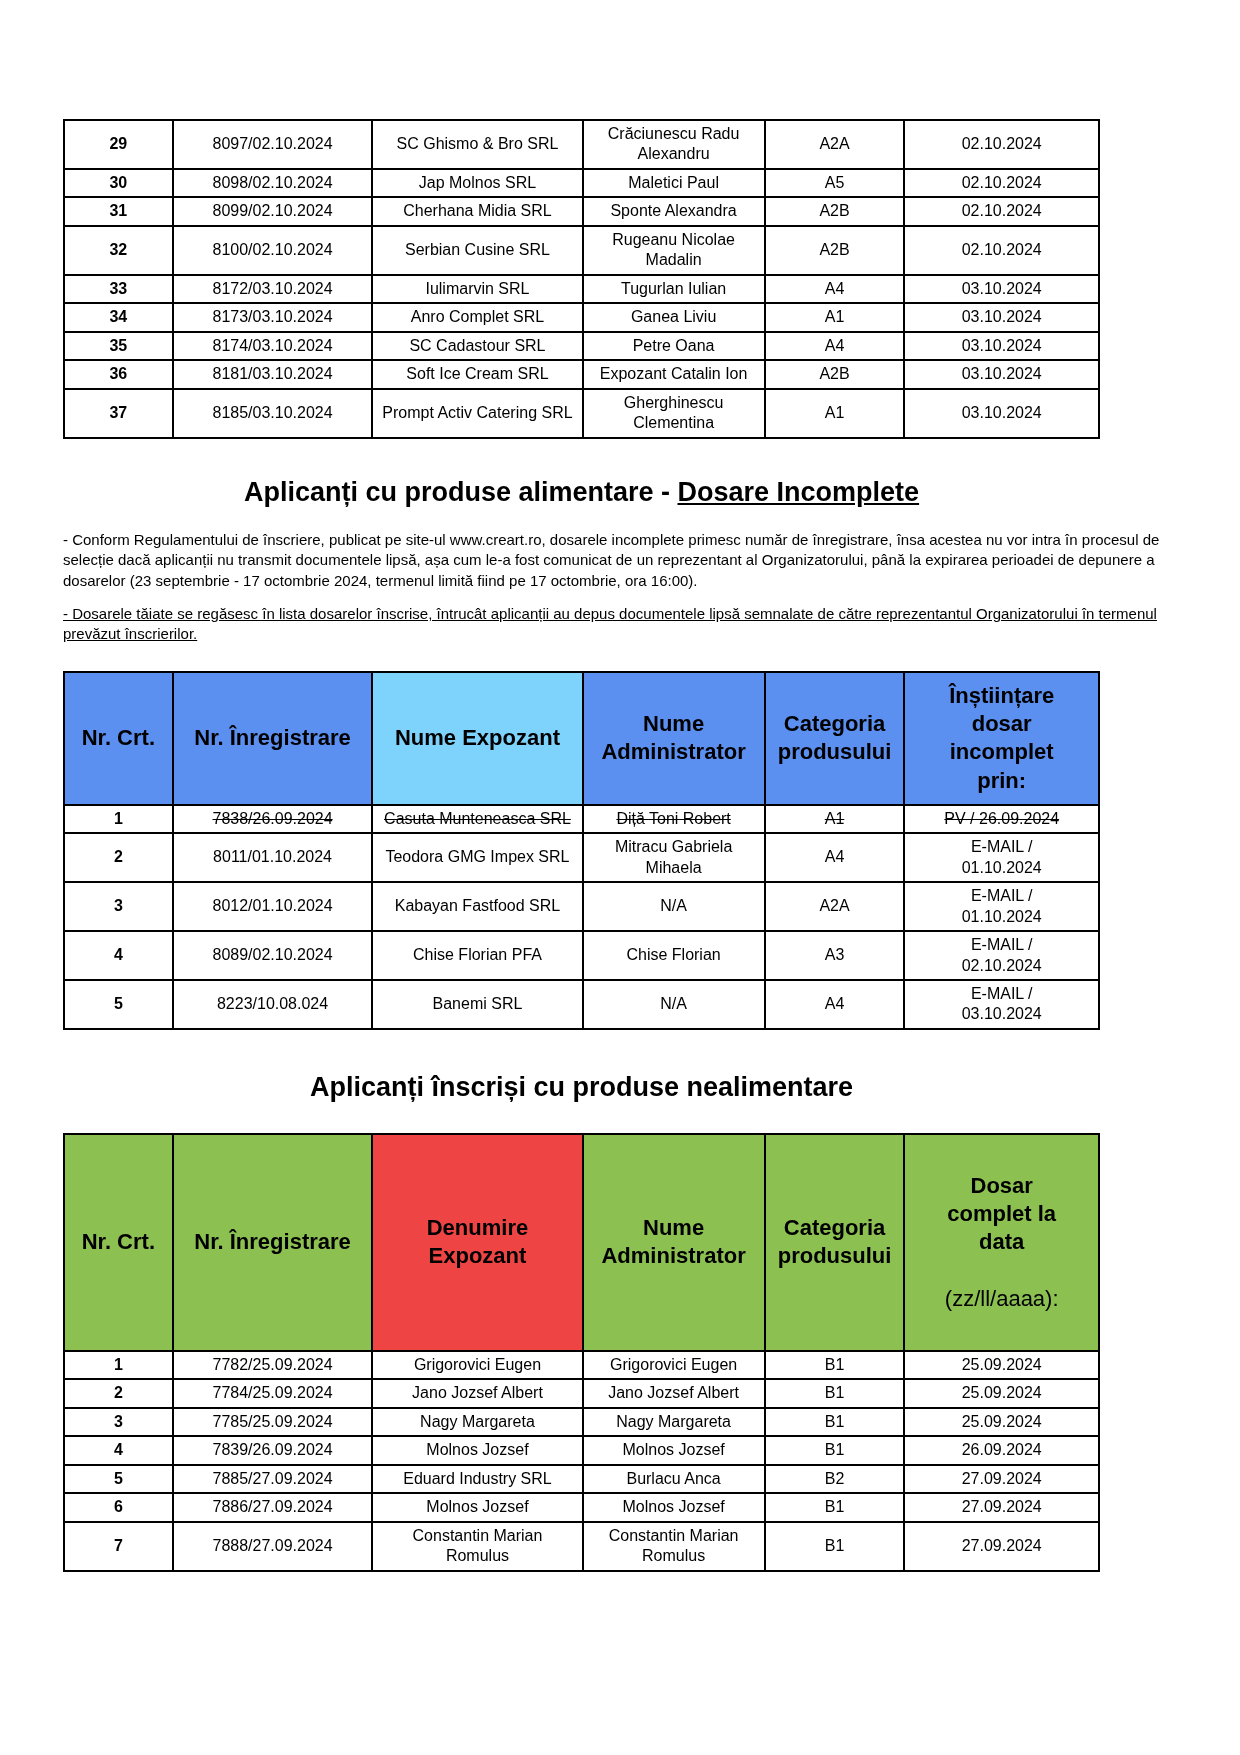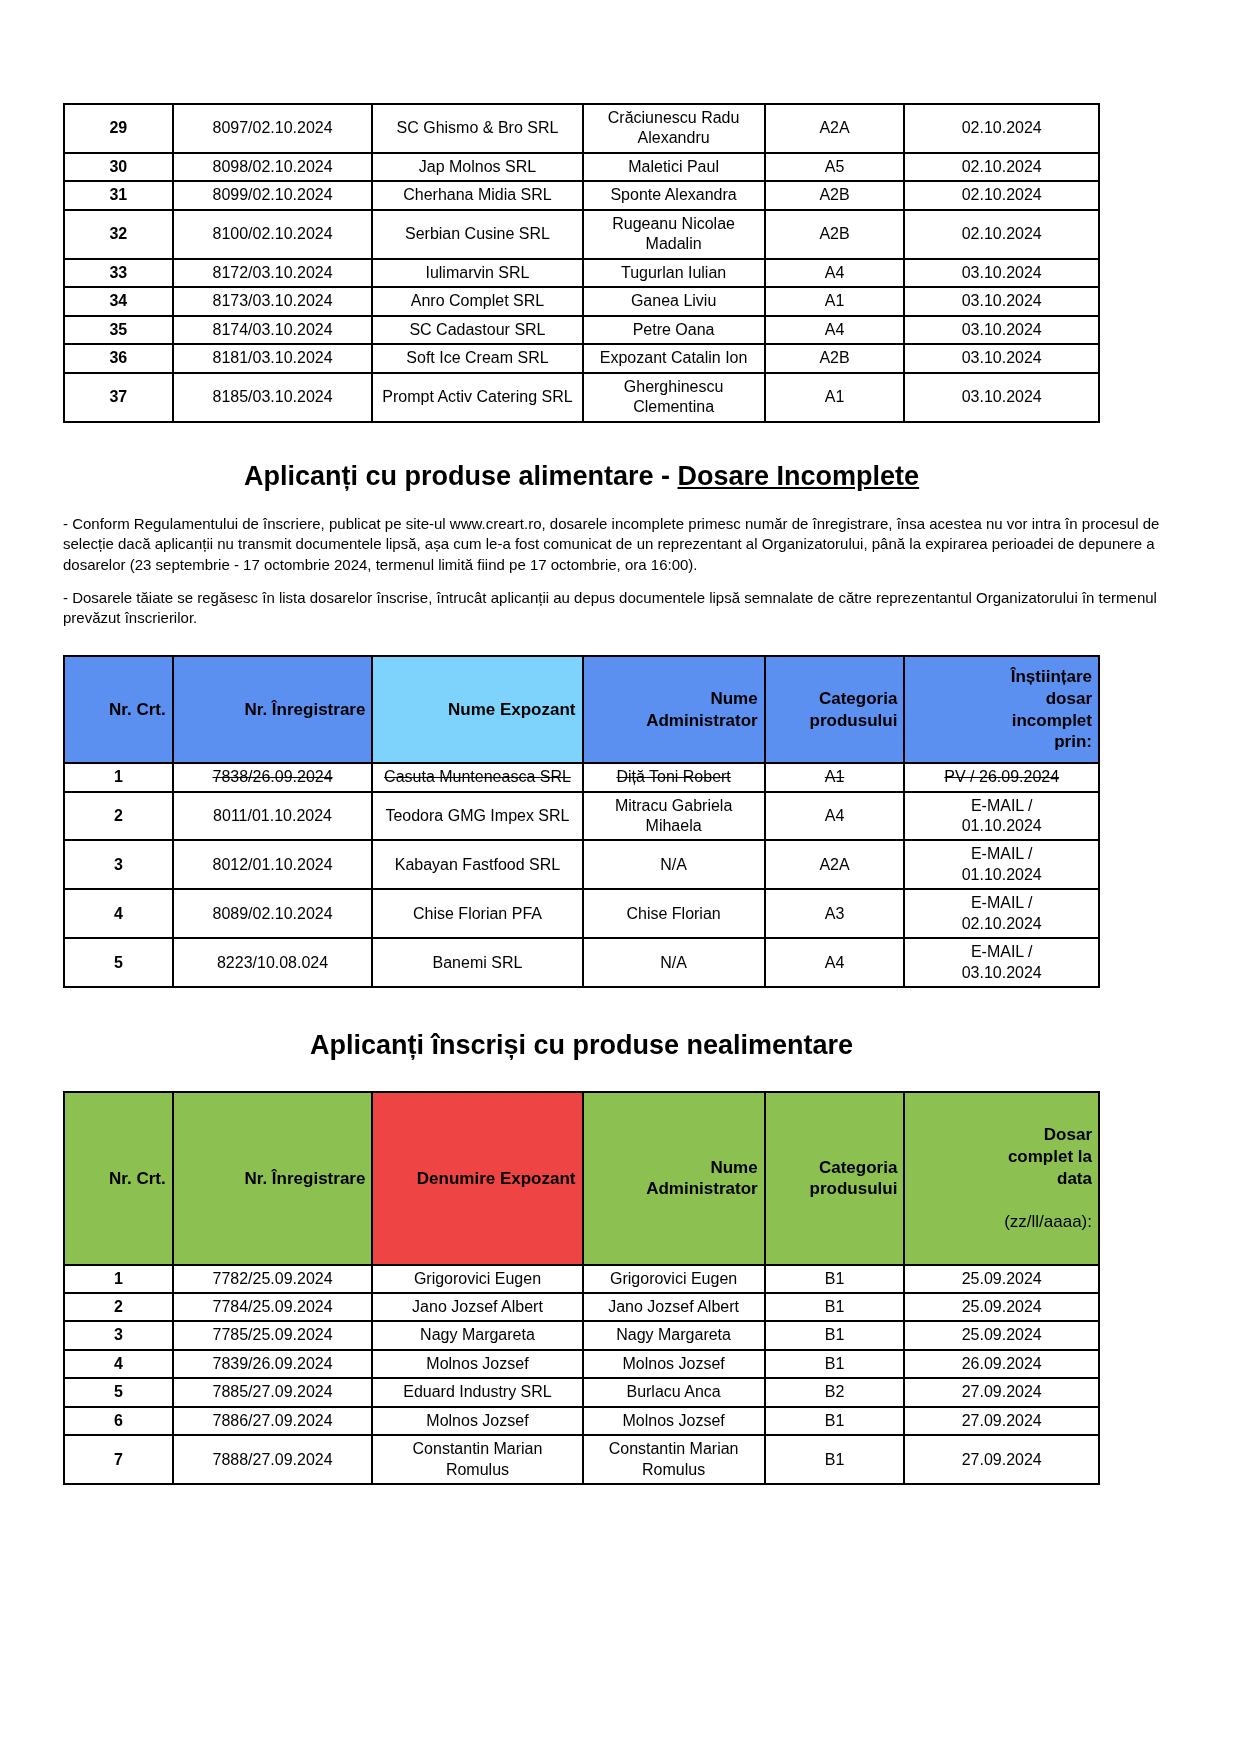"29" .page { margin-top: none -> 16px }
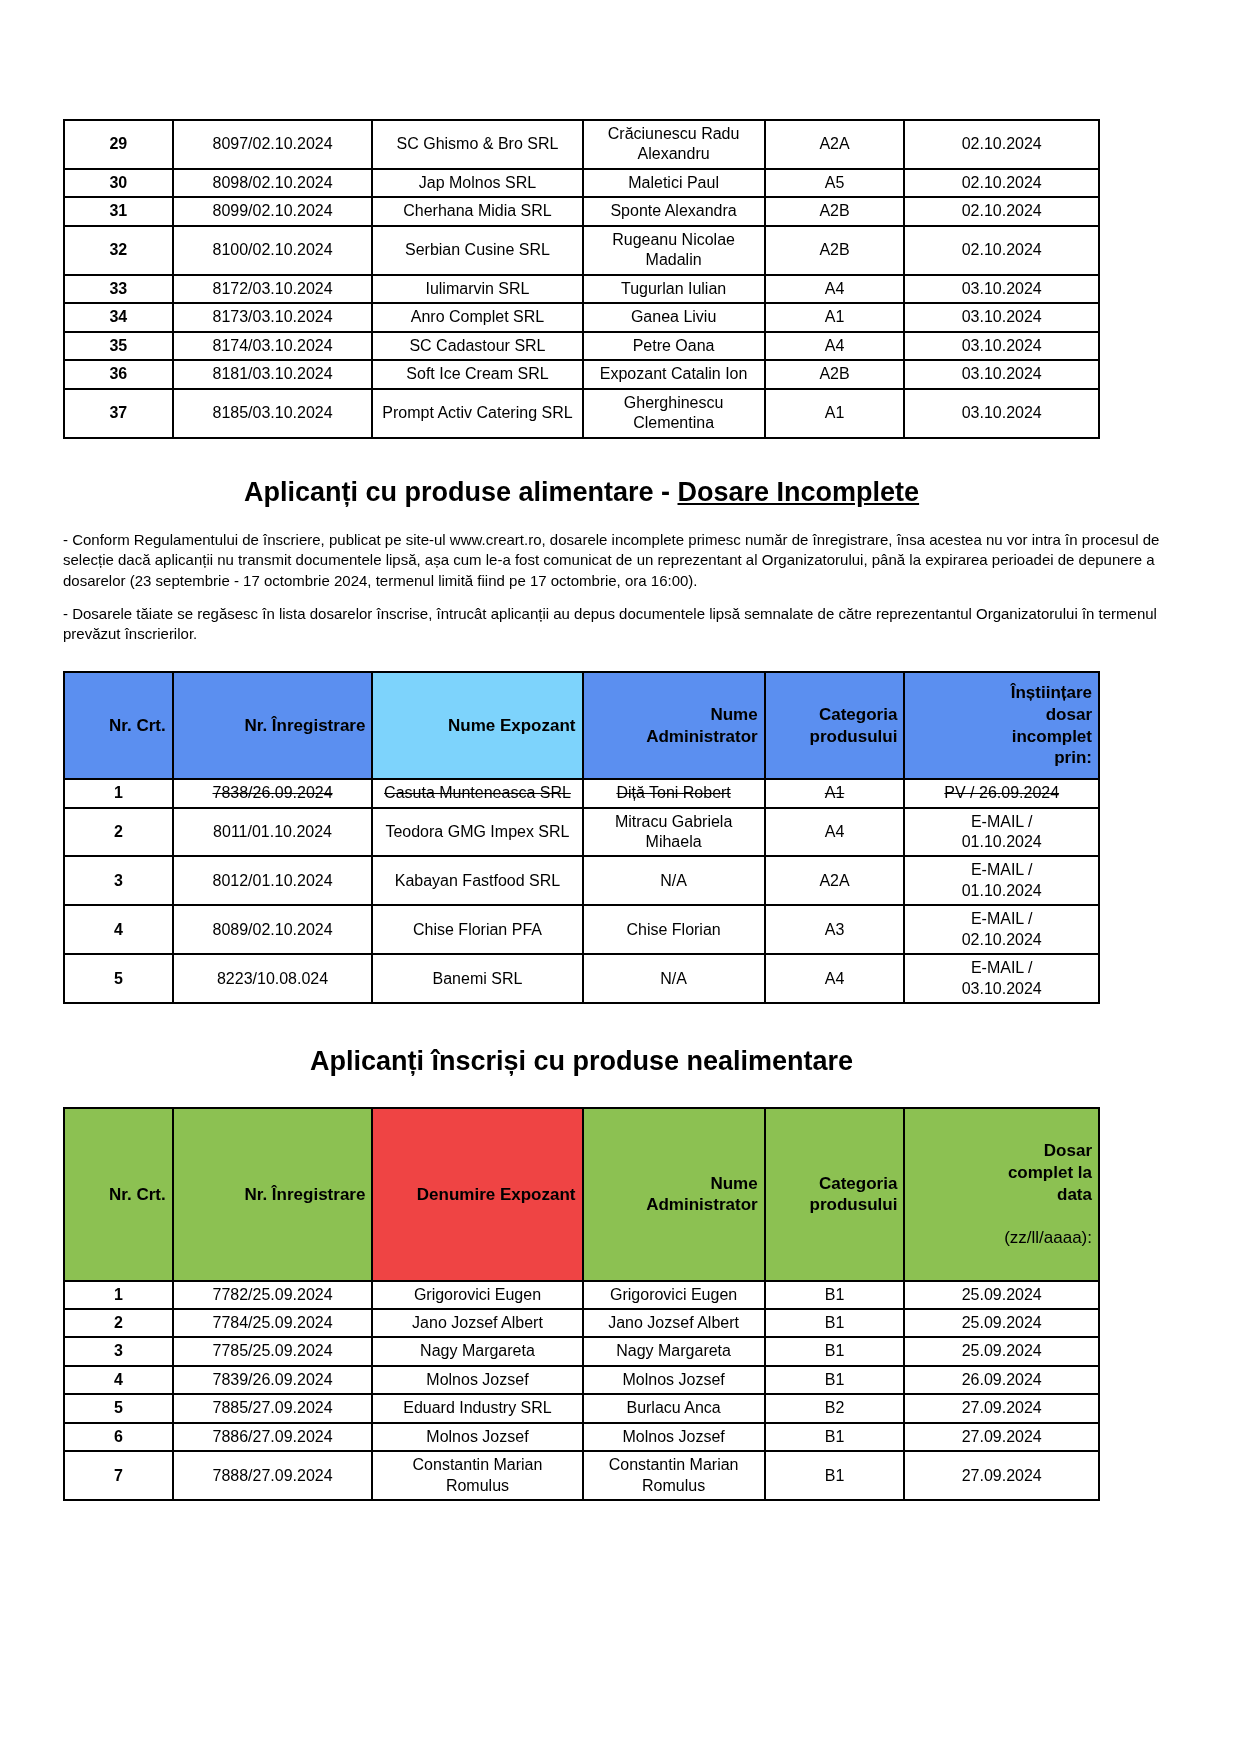"- Dosarele tăiate se regăsesc" .para + .para { text-decoration: none -> underline }
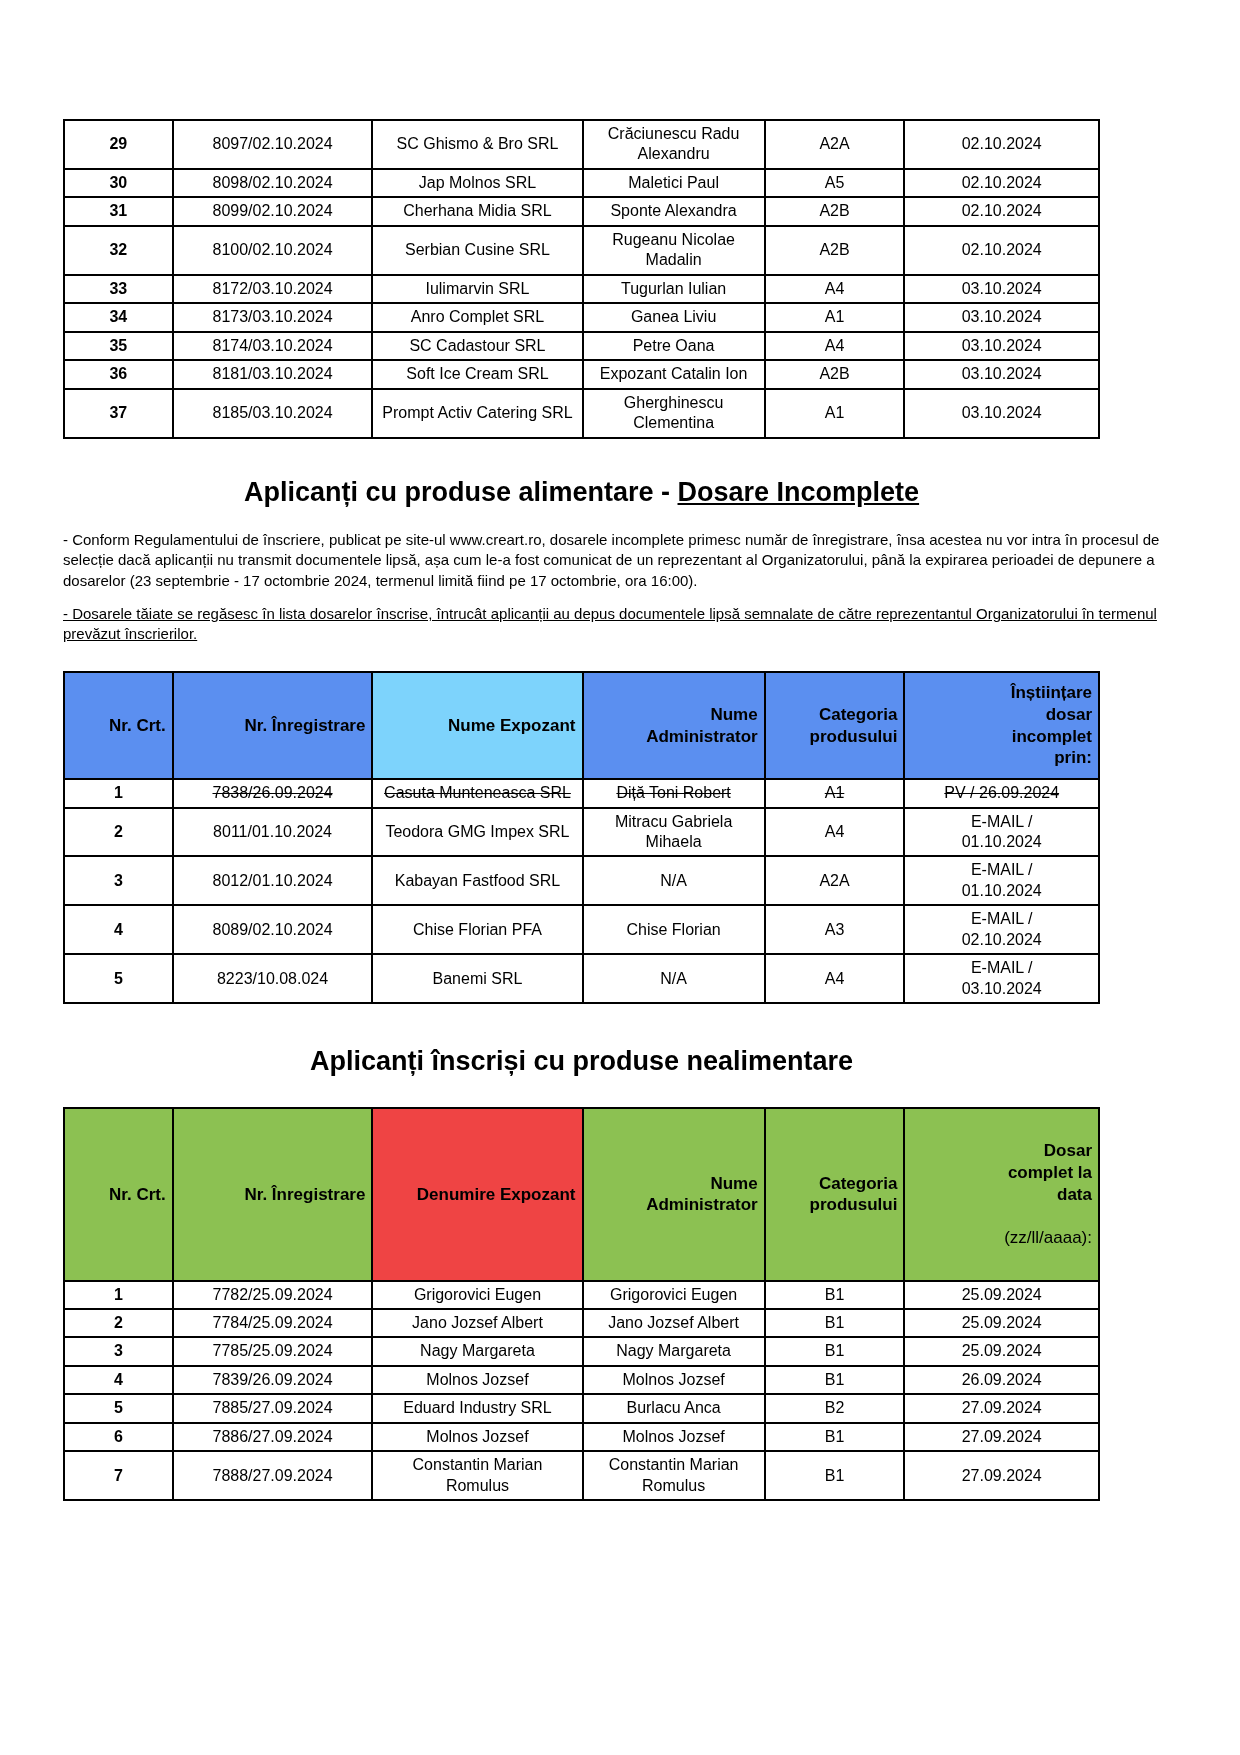"Înștiințare" .doc th { font-size: 17px -> 22px; text-align: right -> none }
